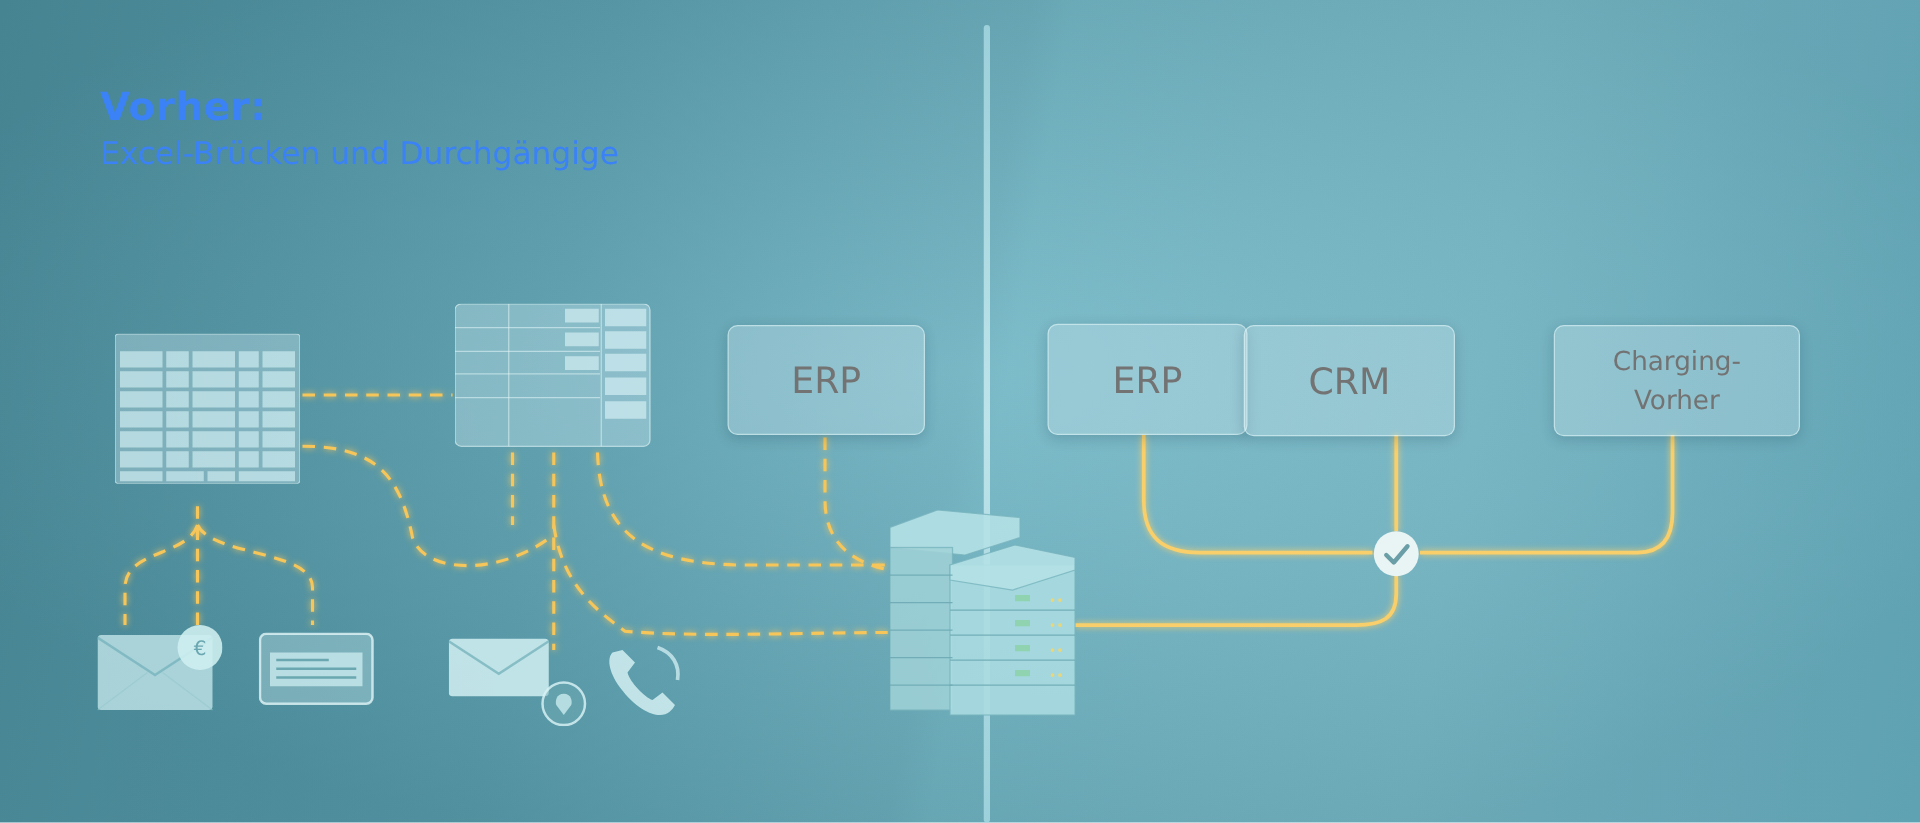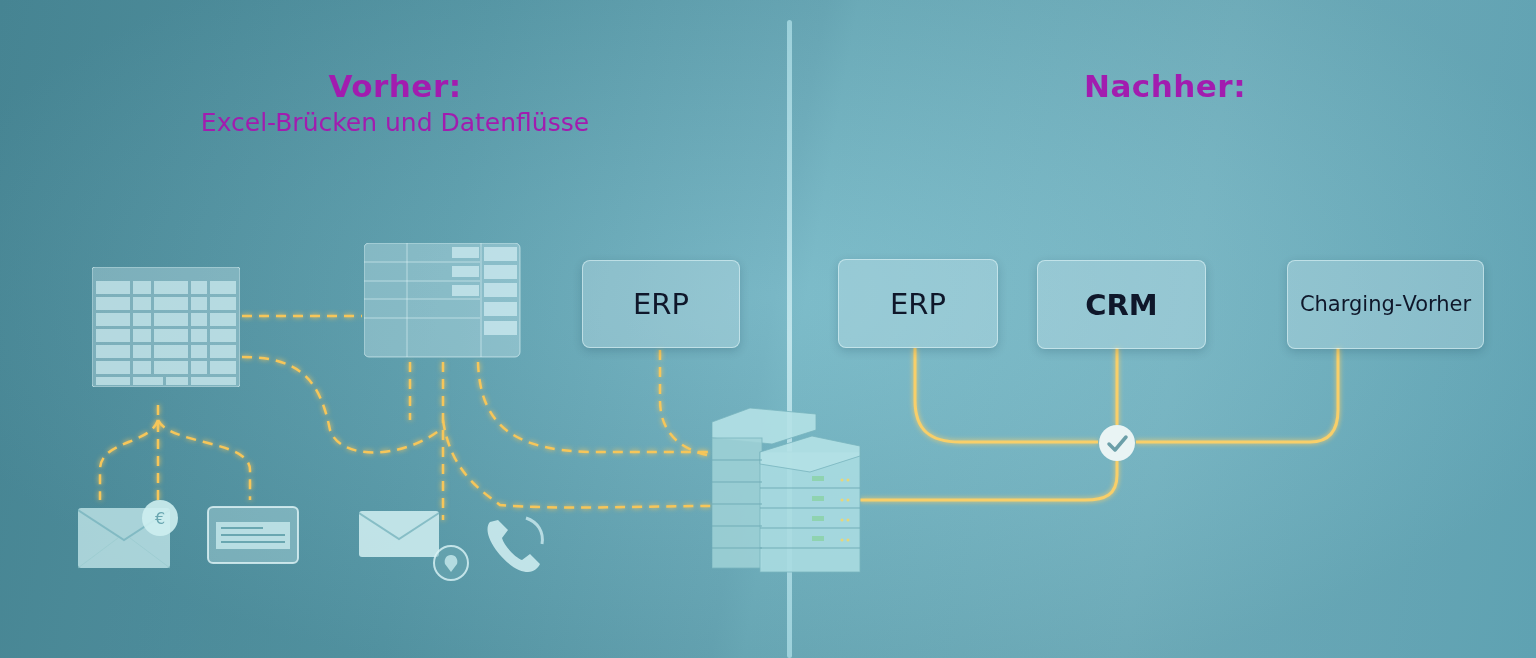"Vorher:" .heading { color: #a21caf -> #3b82f6; text-align: center -> left }
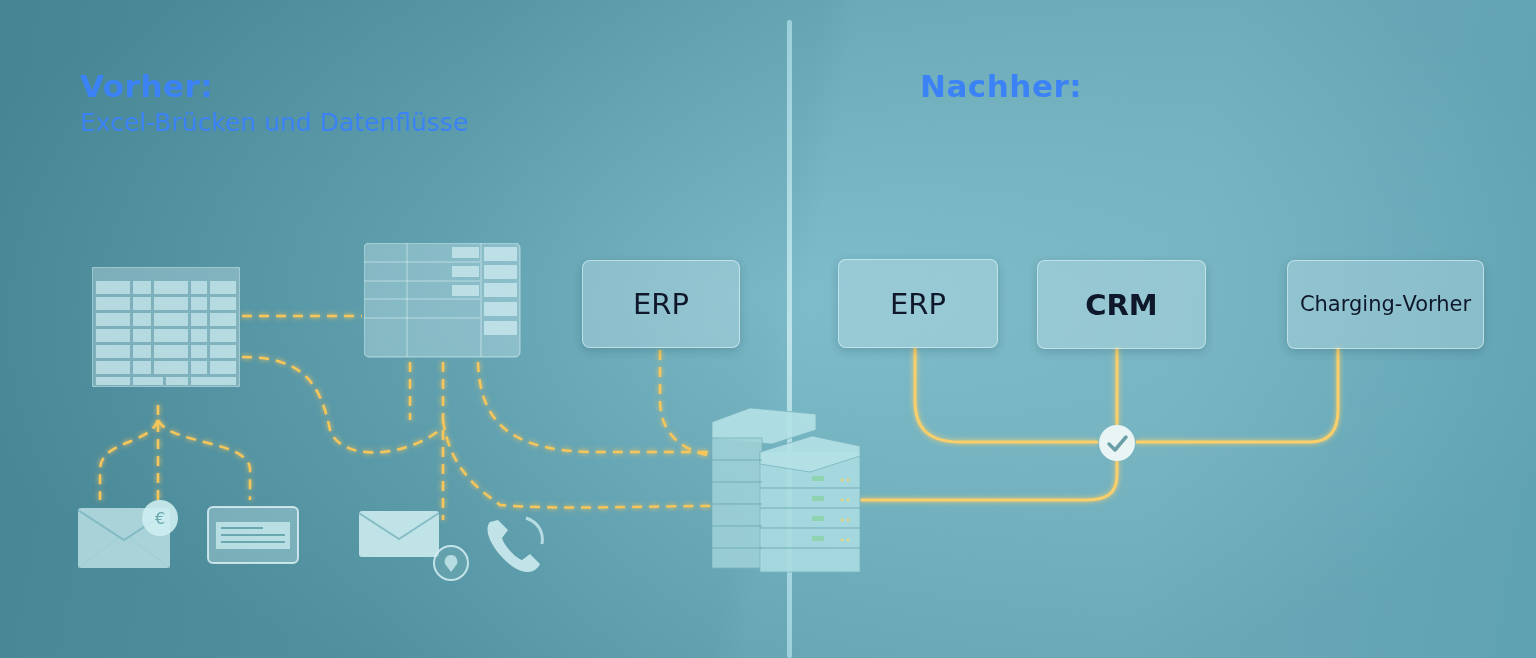"Nachher:" div.h1 { html: <div>Nachher:</div> -> none }
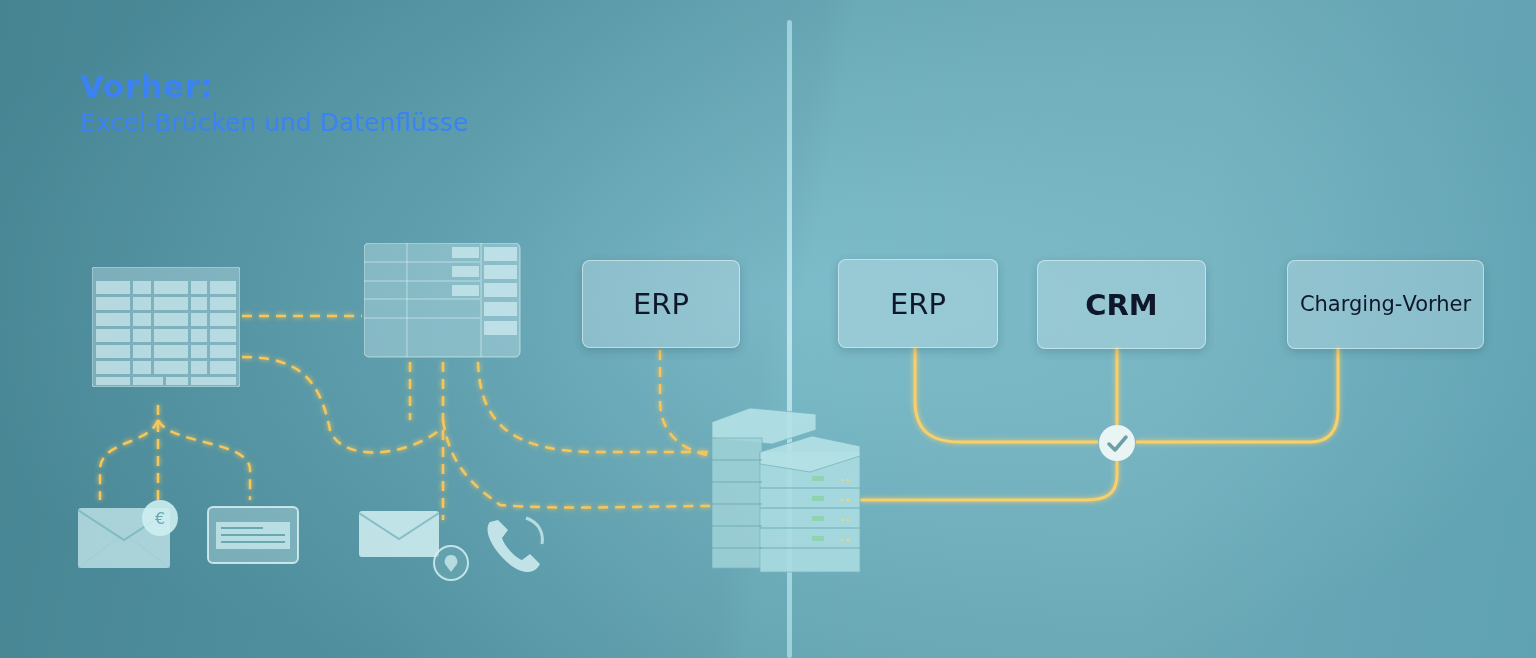"Excel-Brücken und Datenflüsse" div.h2 { text: Datenflüsse -> Durchgängige }
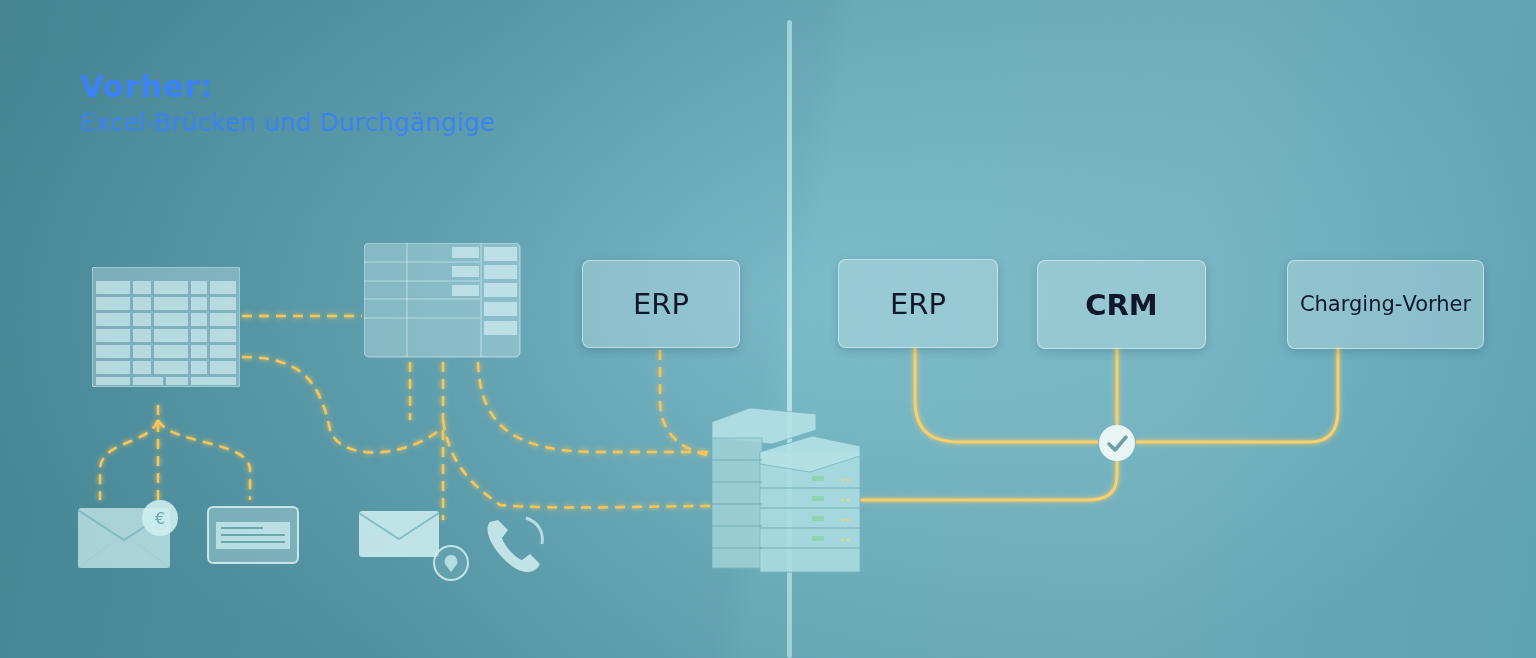"ERP" .box { color: #0f172a -> #737373 }
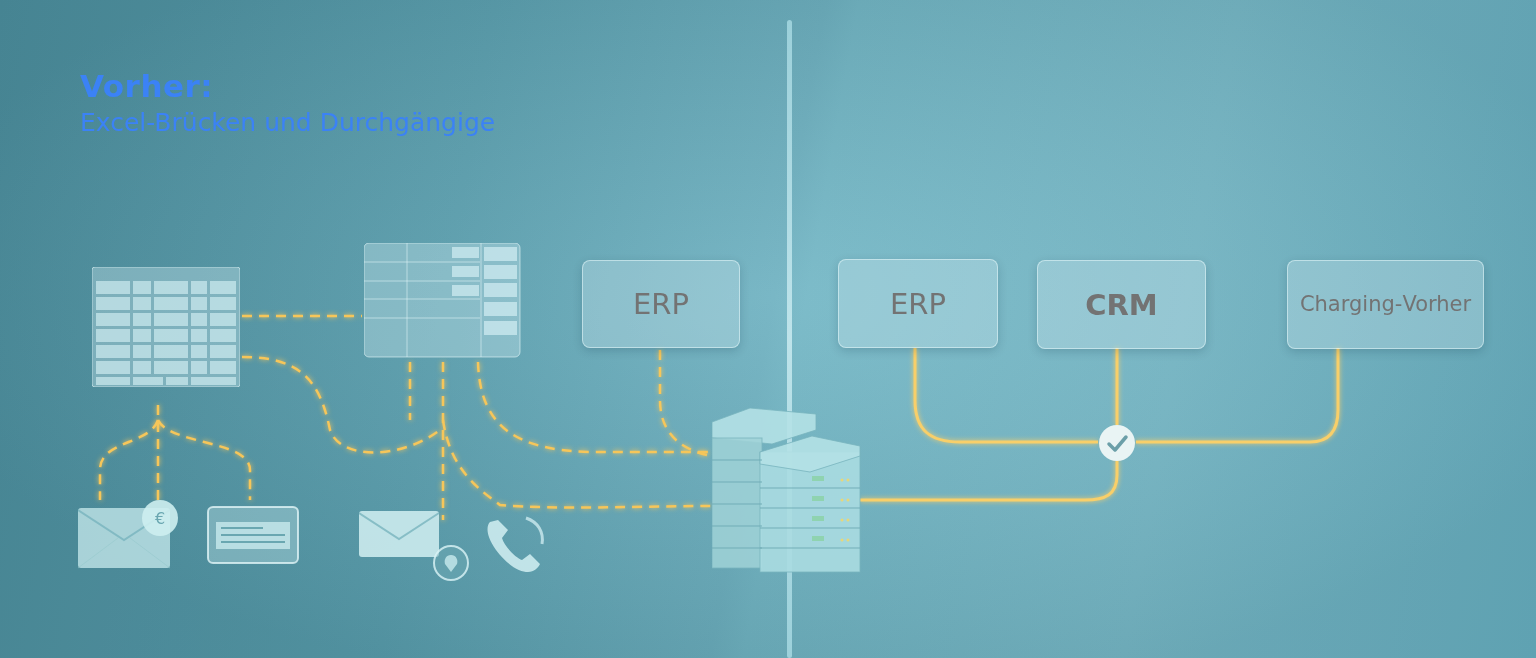"CRM" div.box { font-weight: bold -> none; left: 1037px -> 995px }
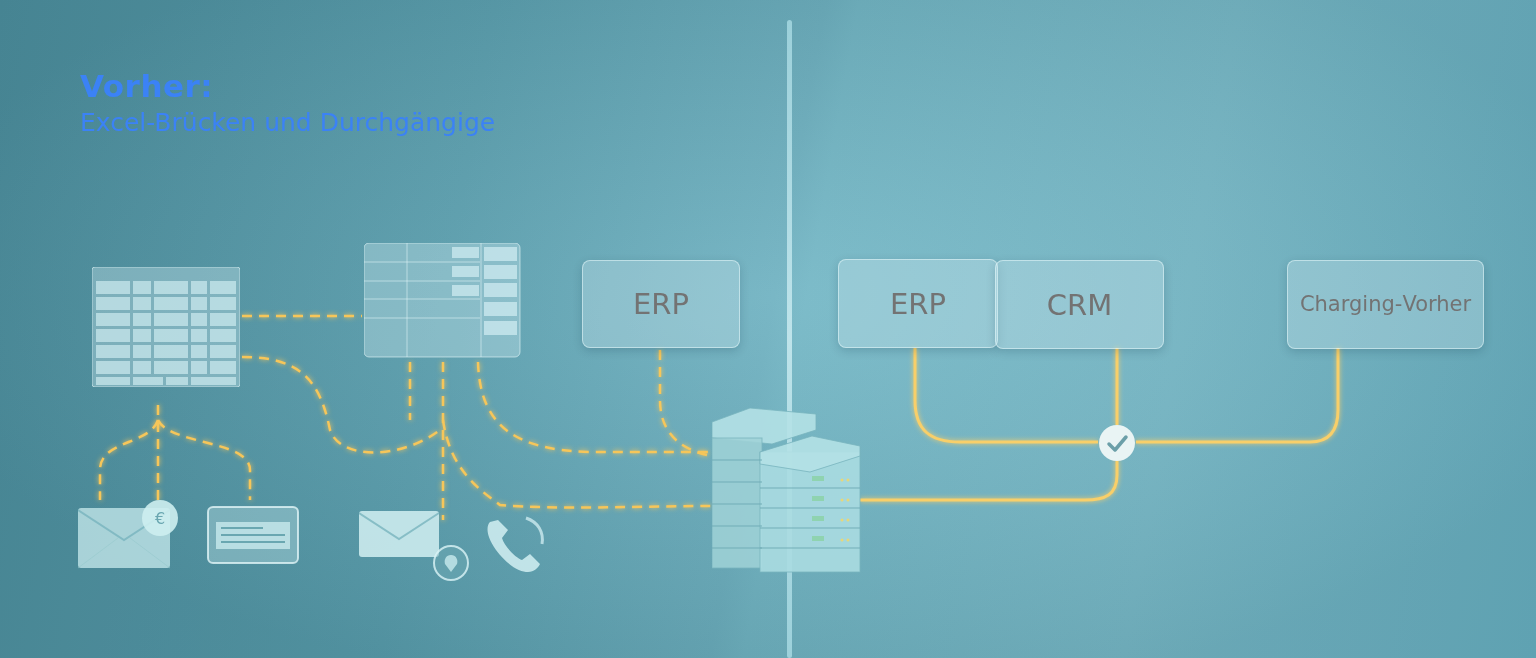"Charging-" div.box { flex-direction: none -> column; margin-left: 44px -> none }
